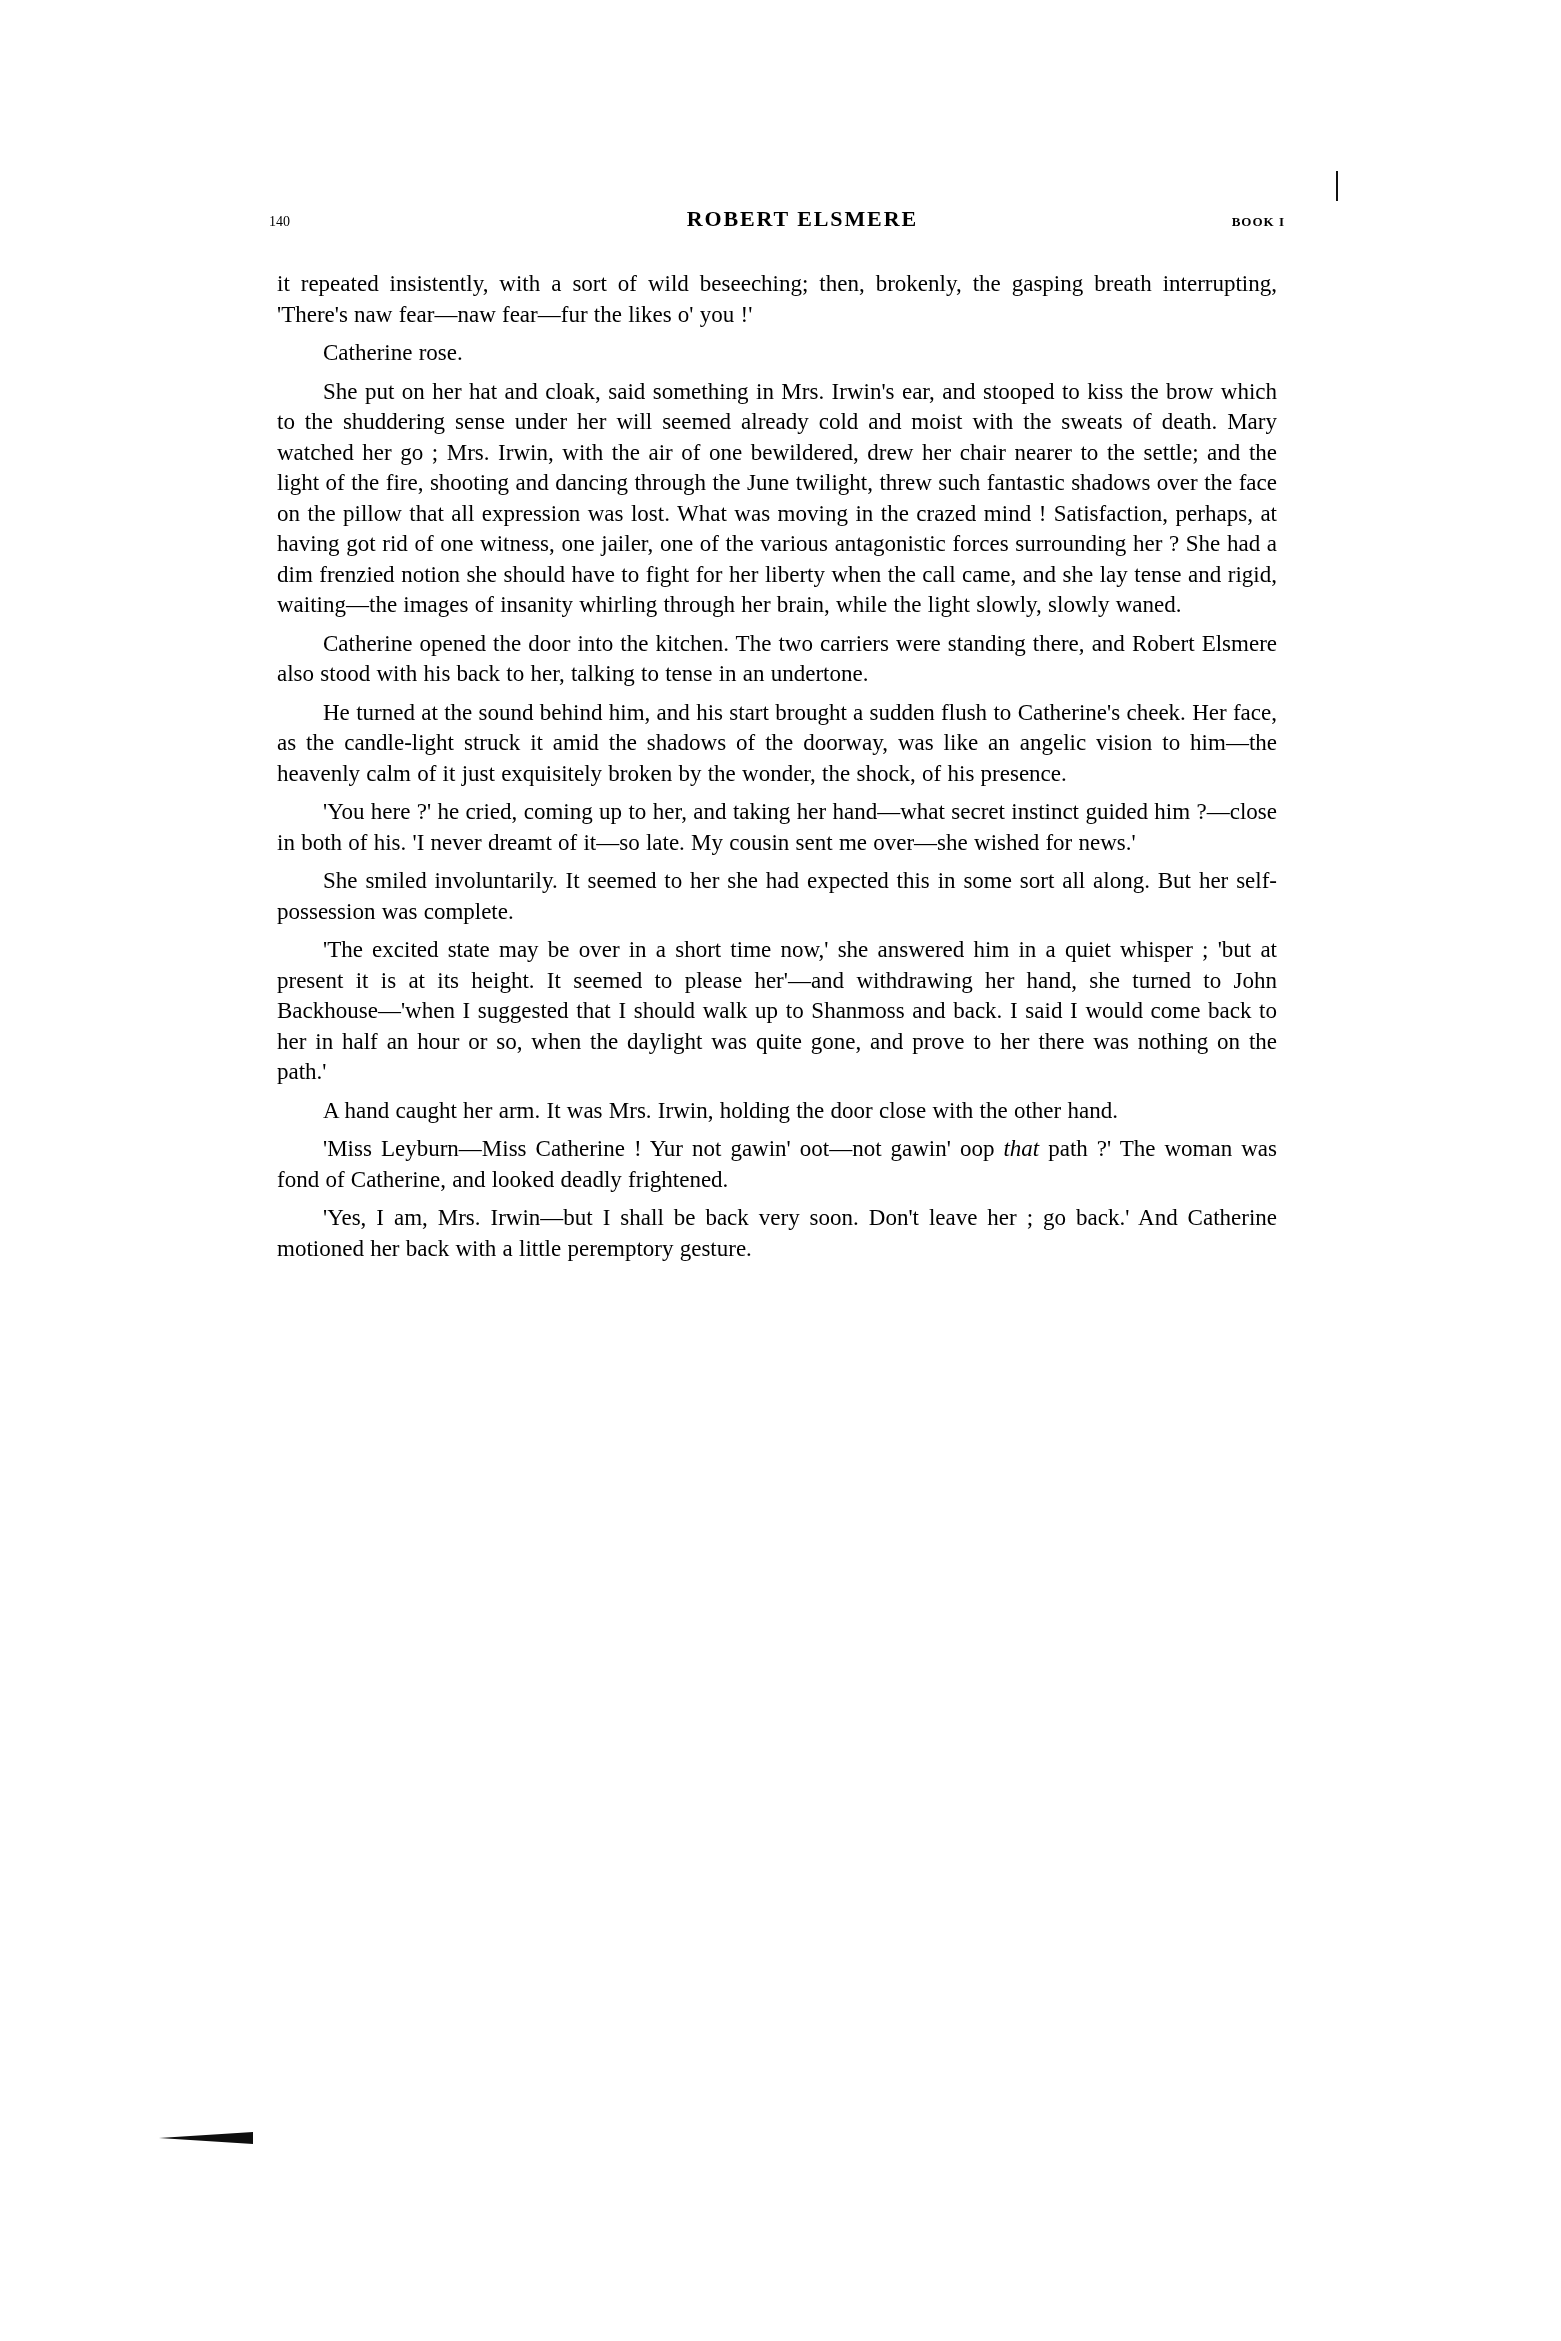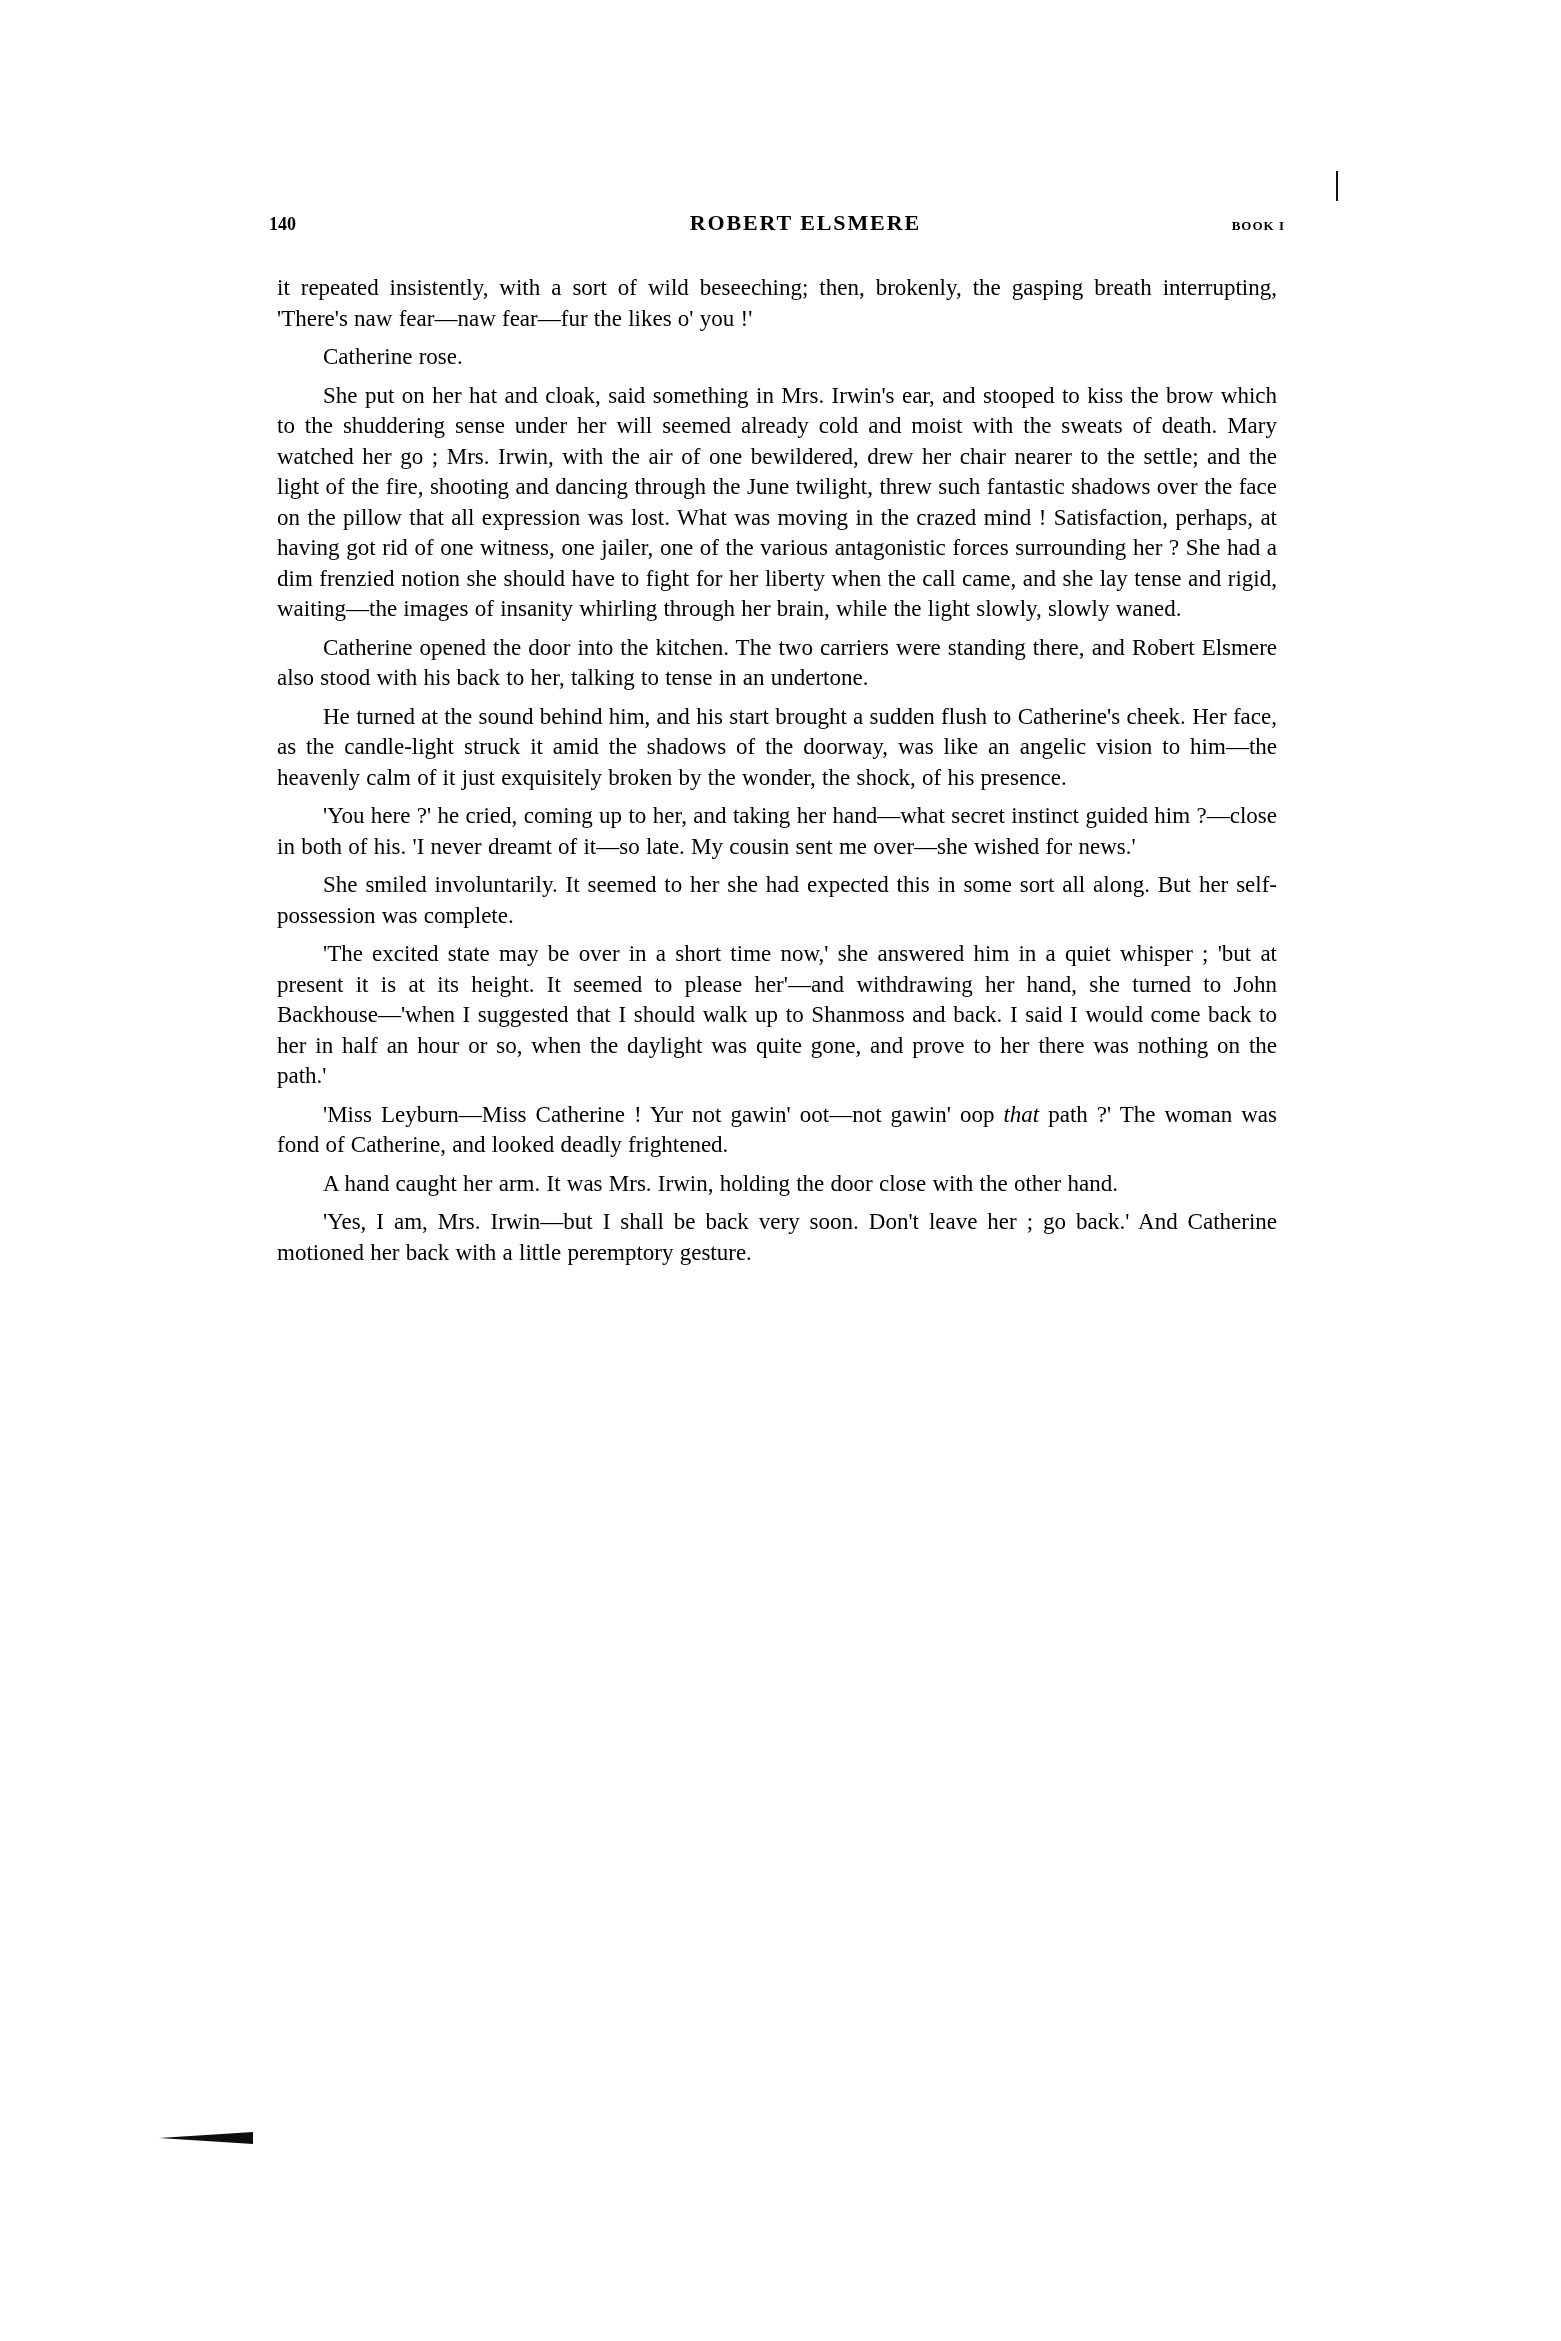"140" .page-number { font-size: 18px -> 14px; font-weight: bold -> normal }
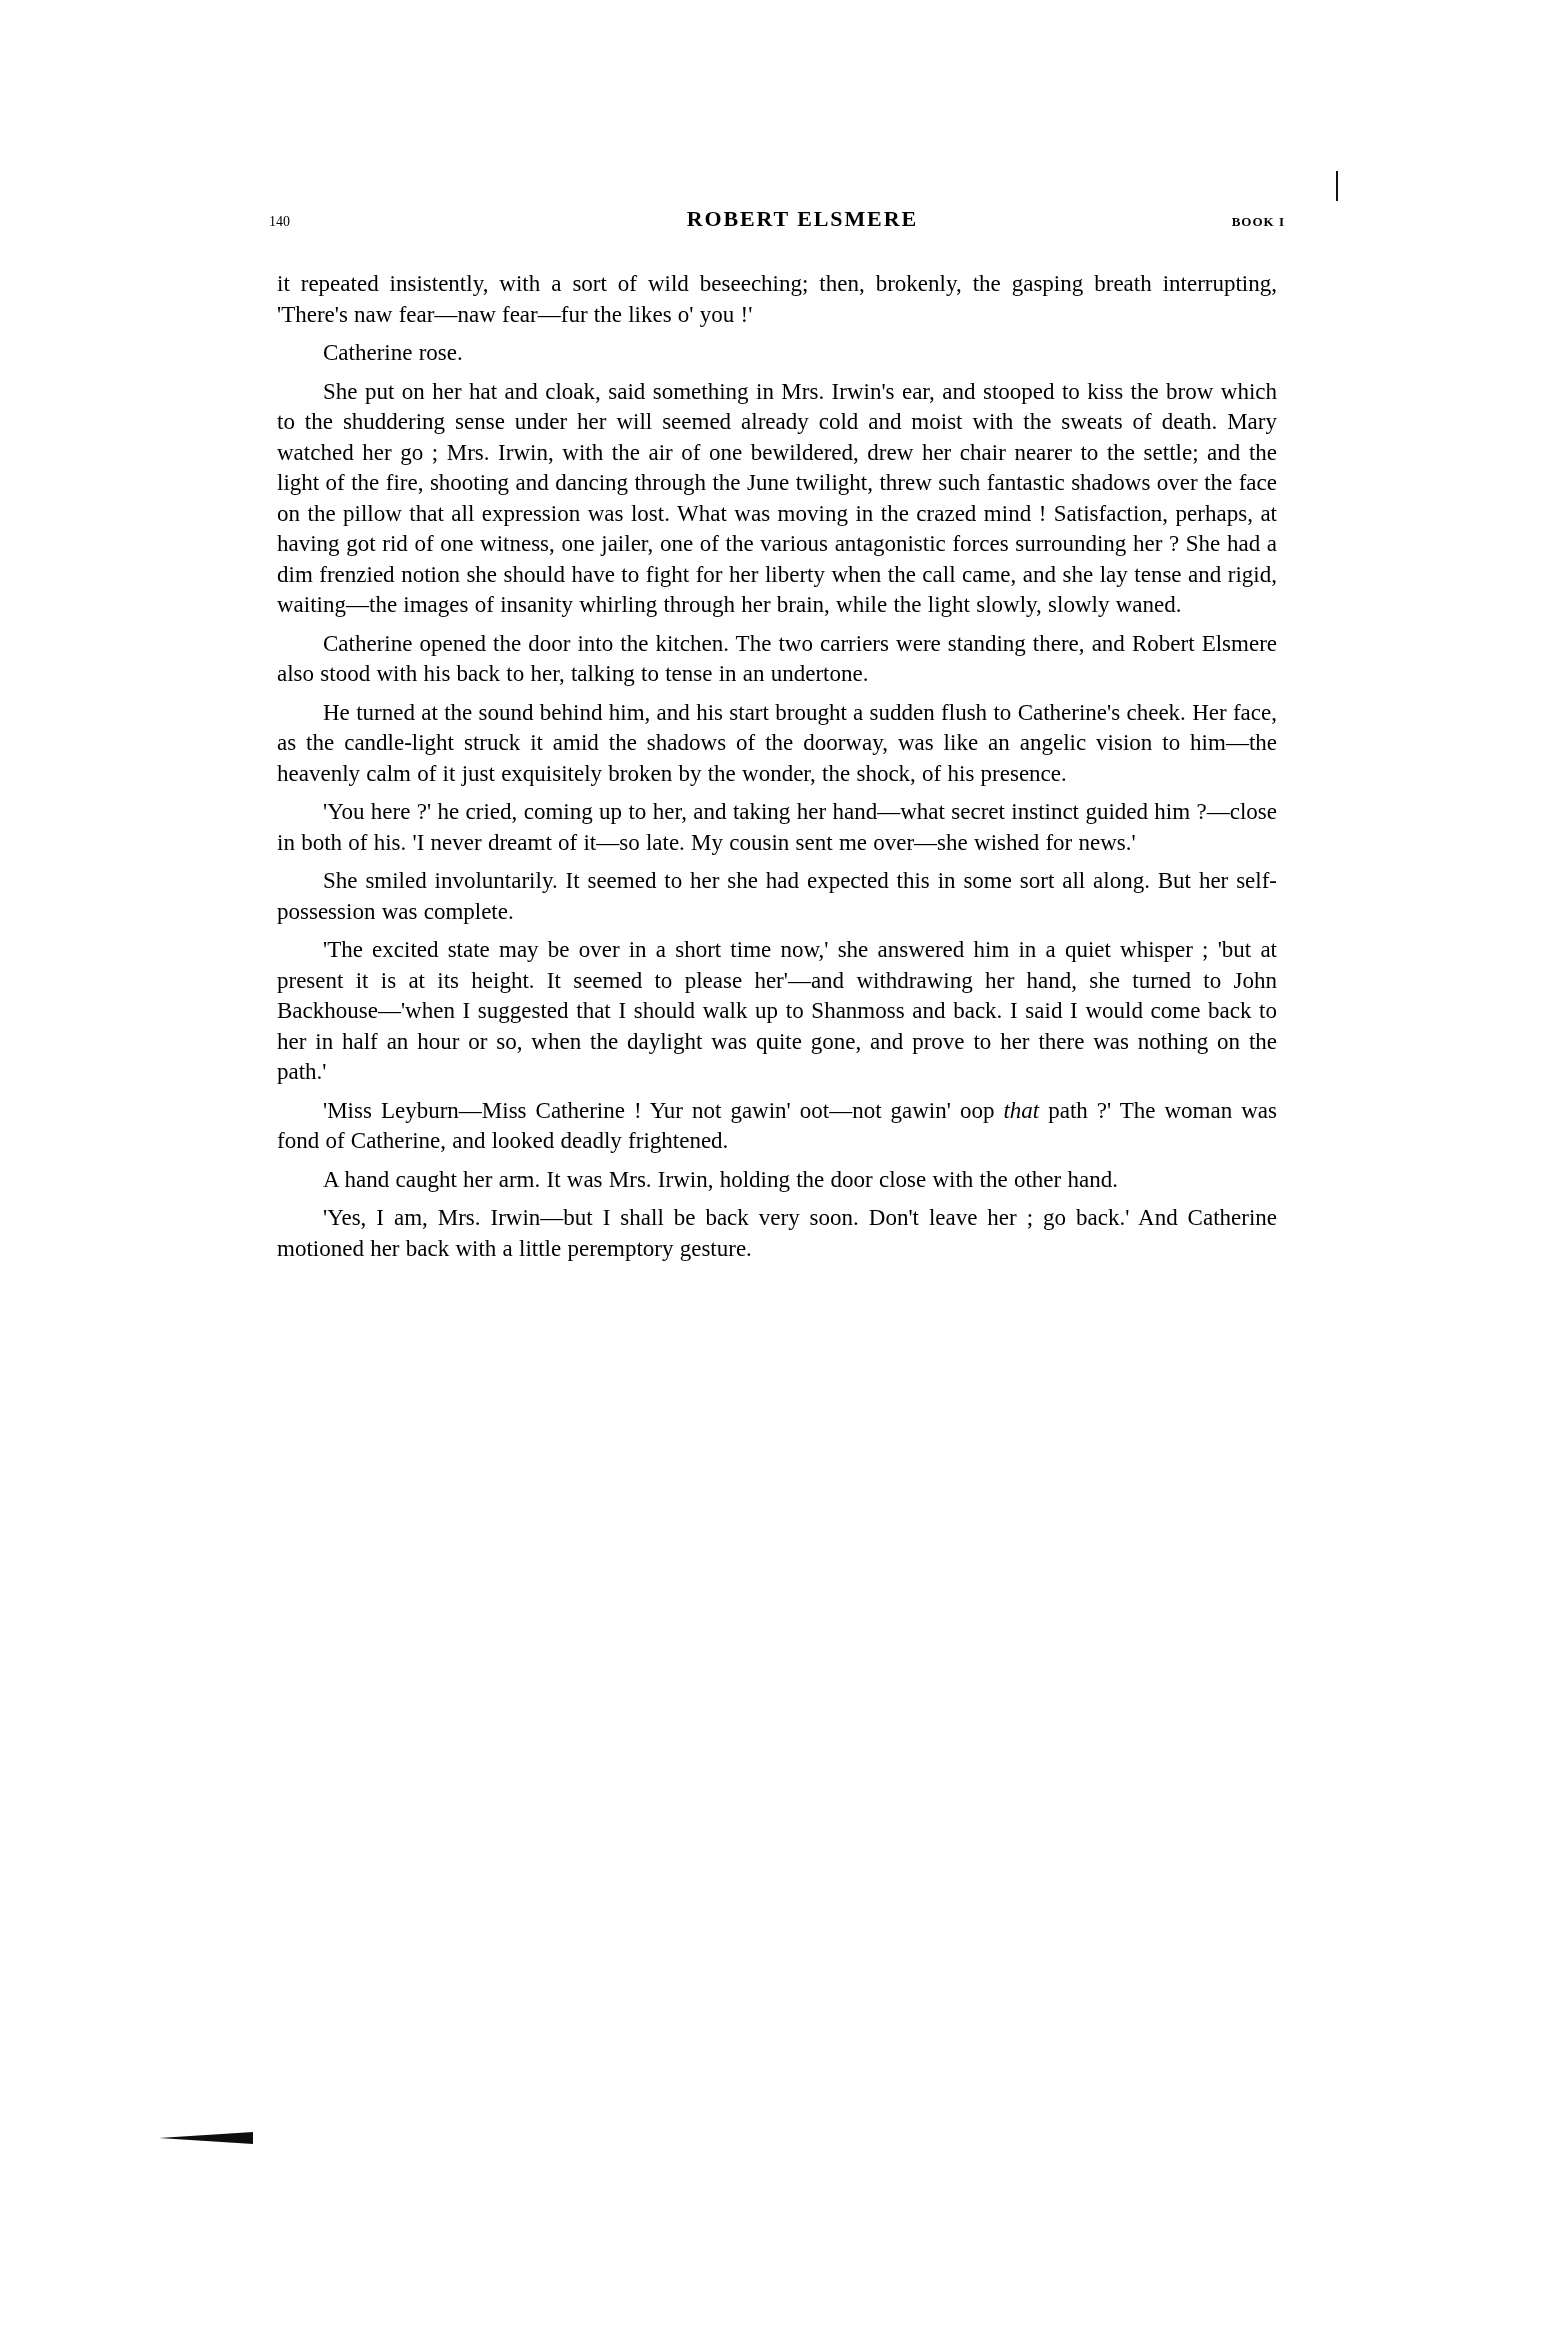"'Miss Leyburn—Miss Catherine ! Yur" p { order: before "A hand caught her arm." -> after "A hand caught her arm." }
